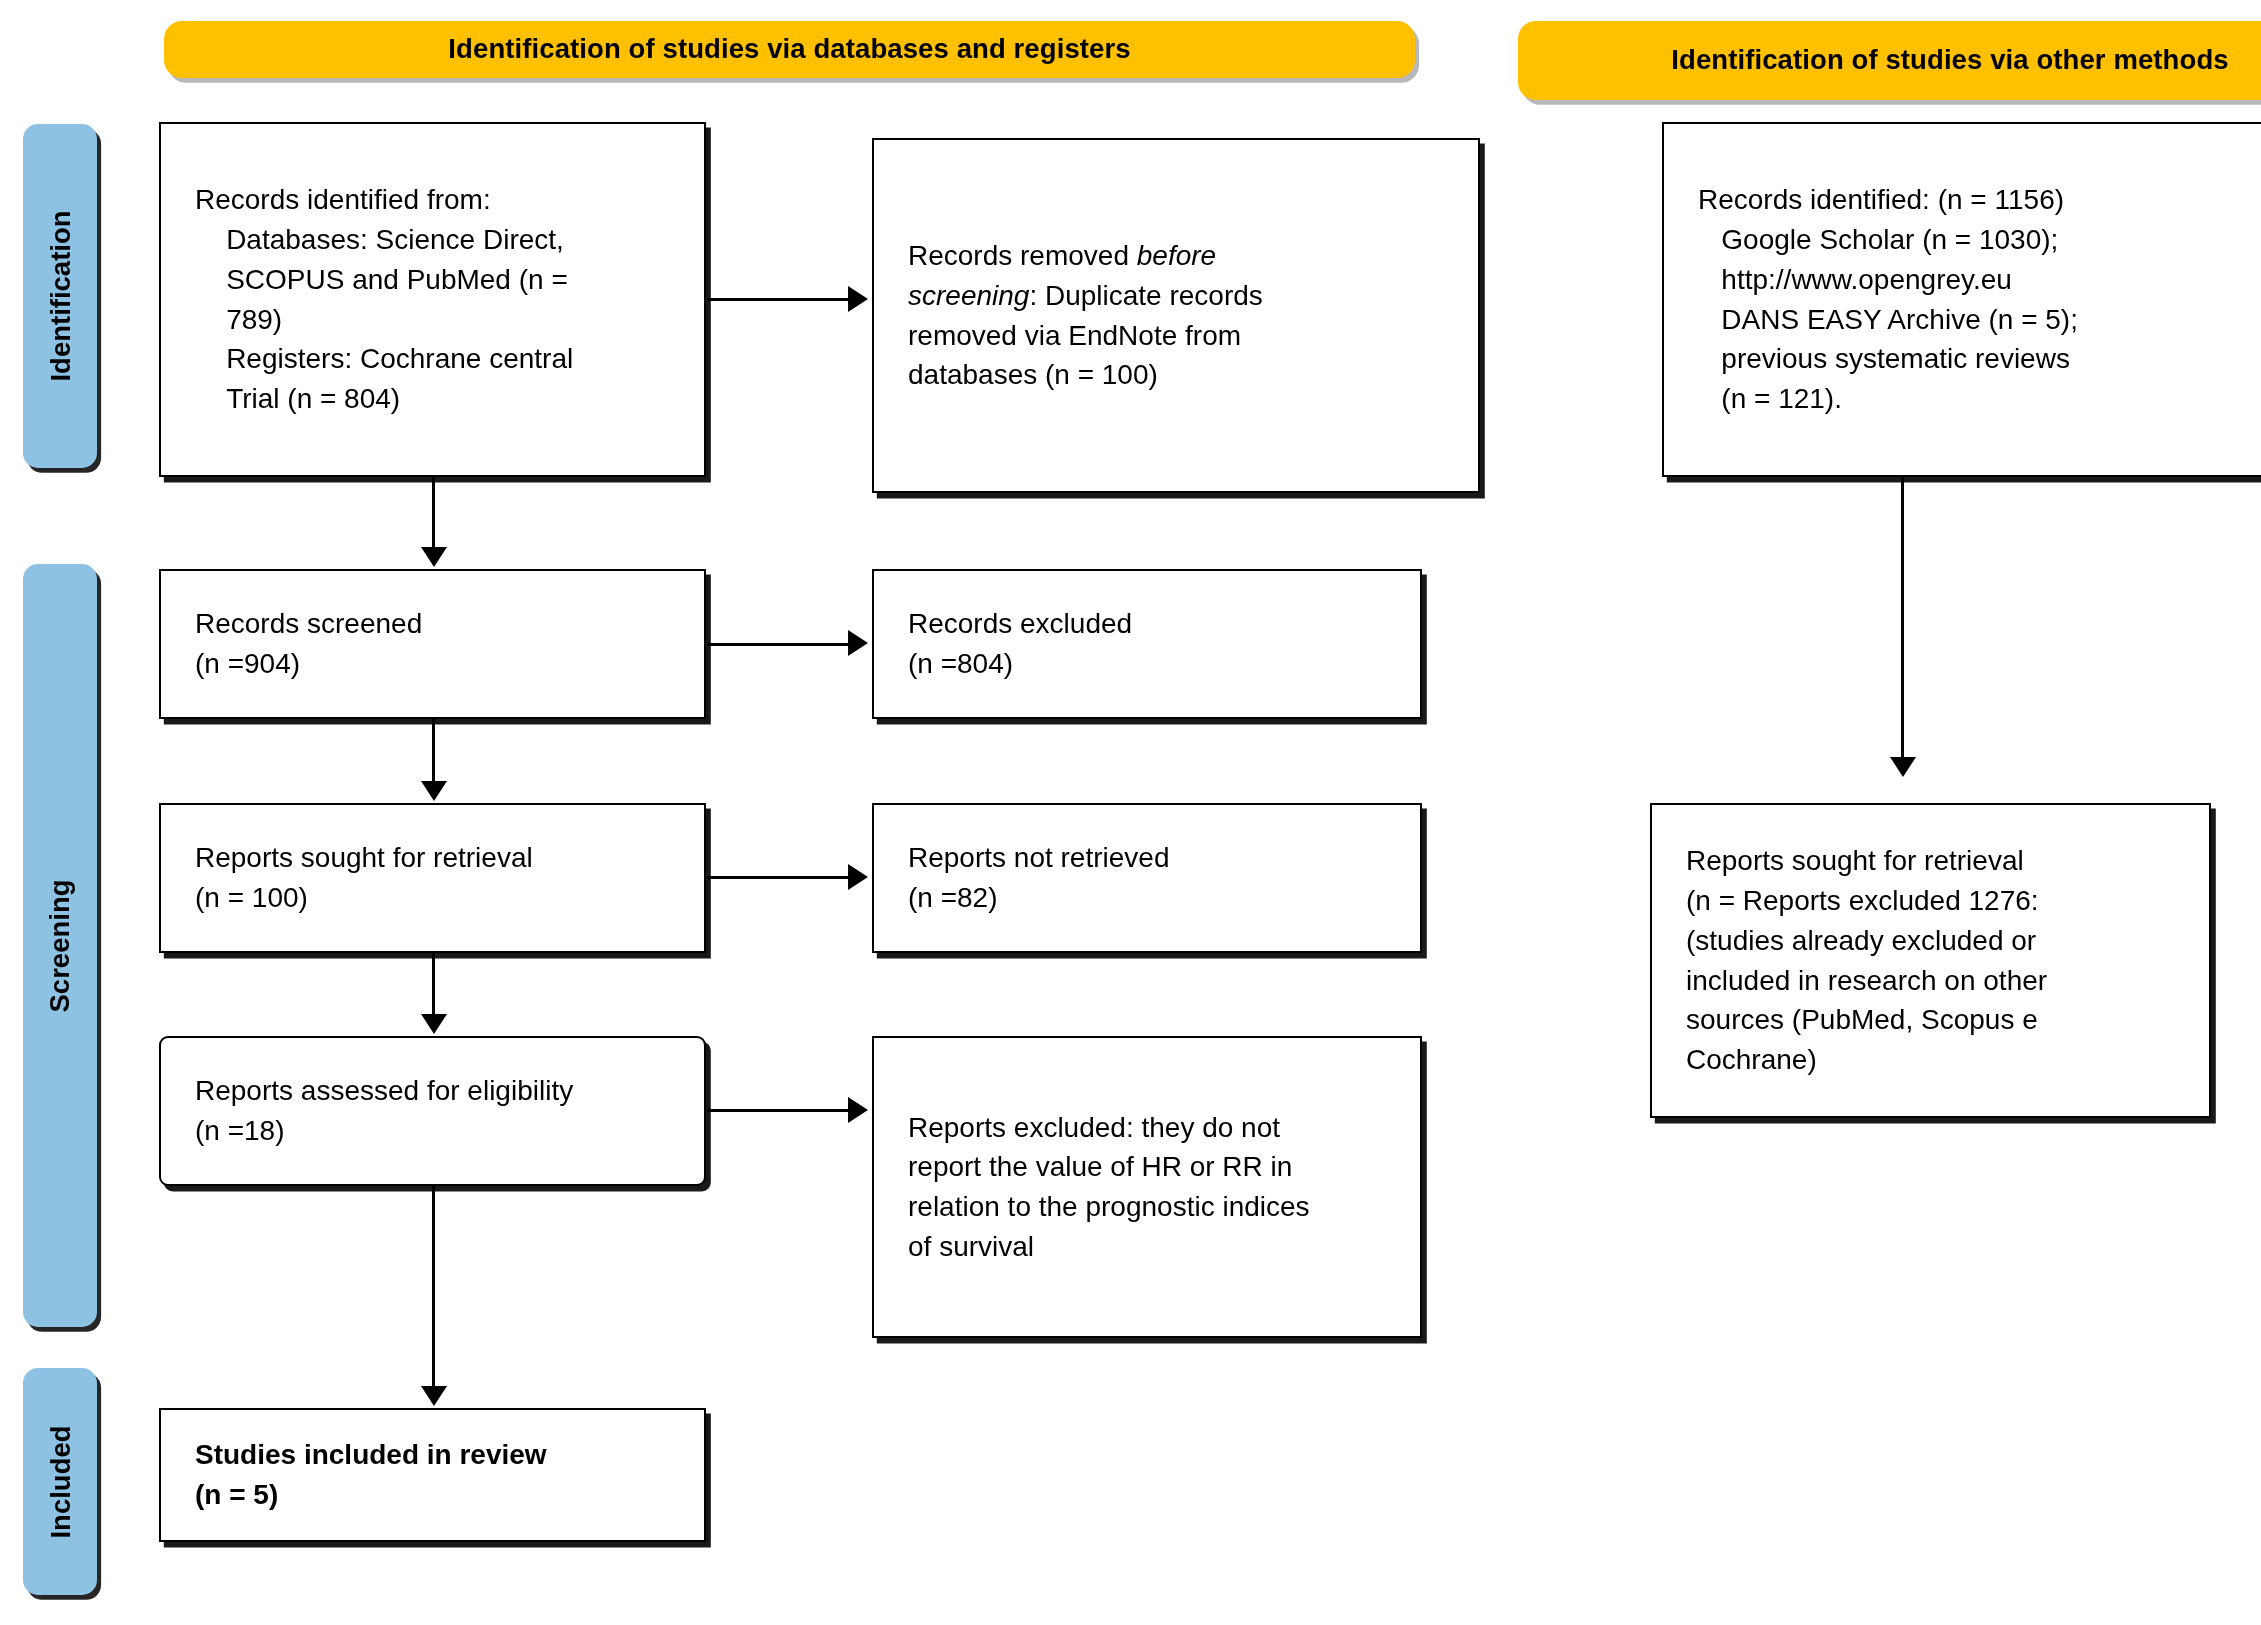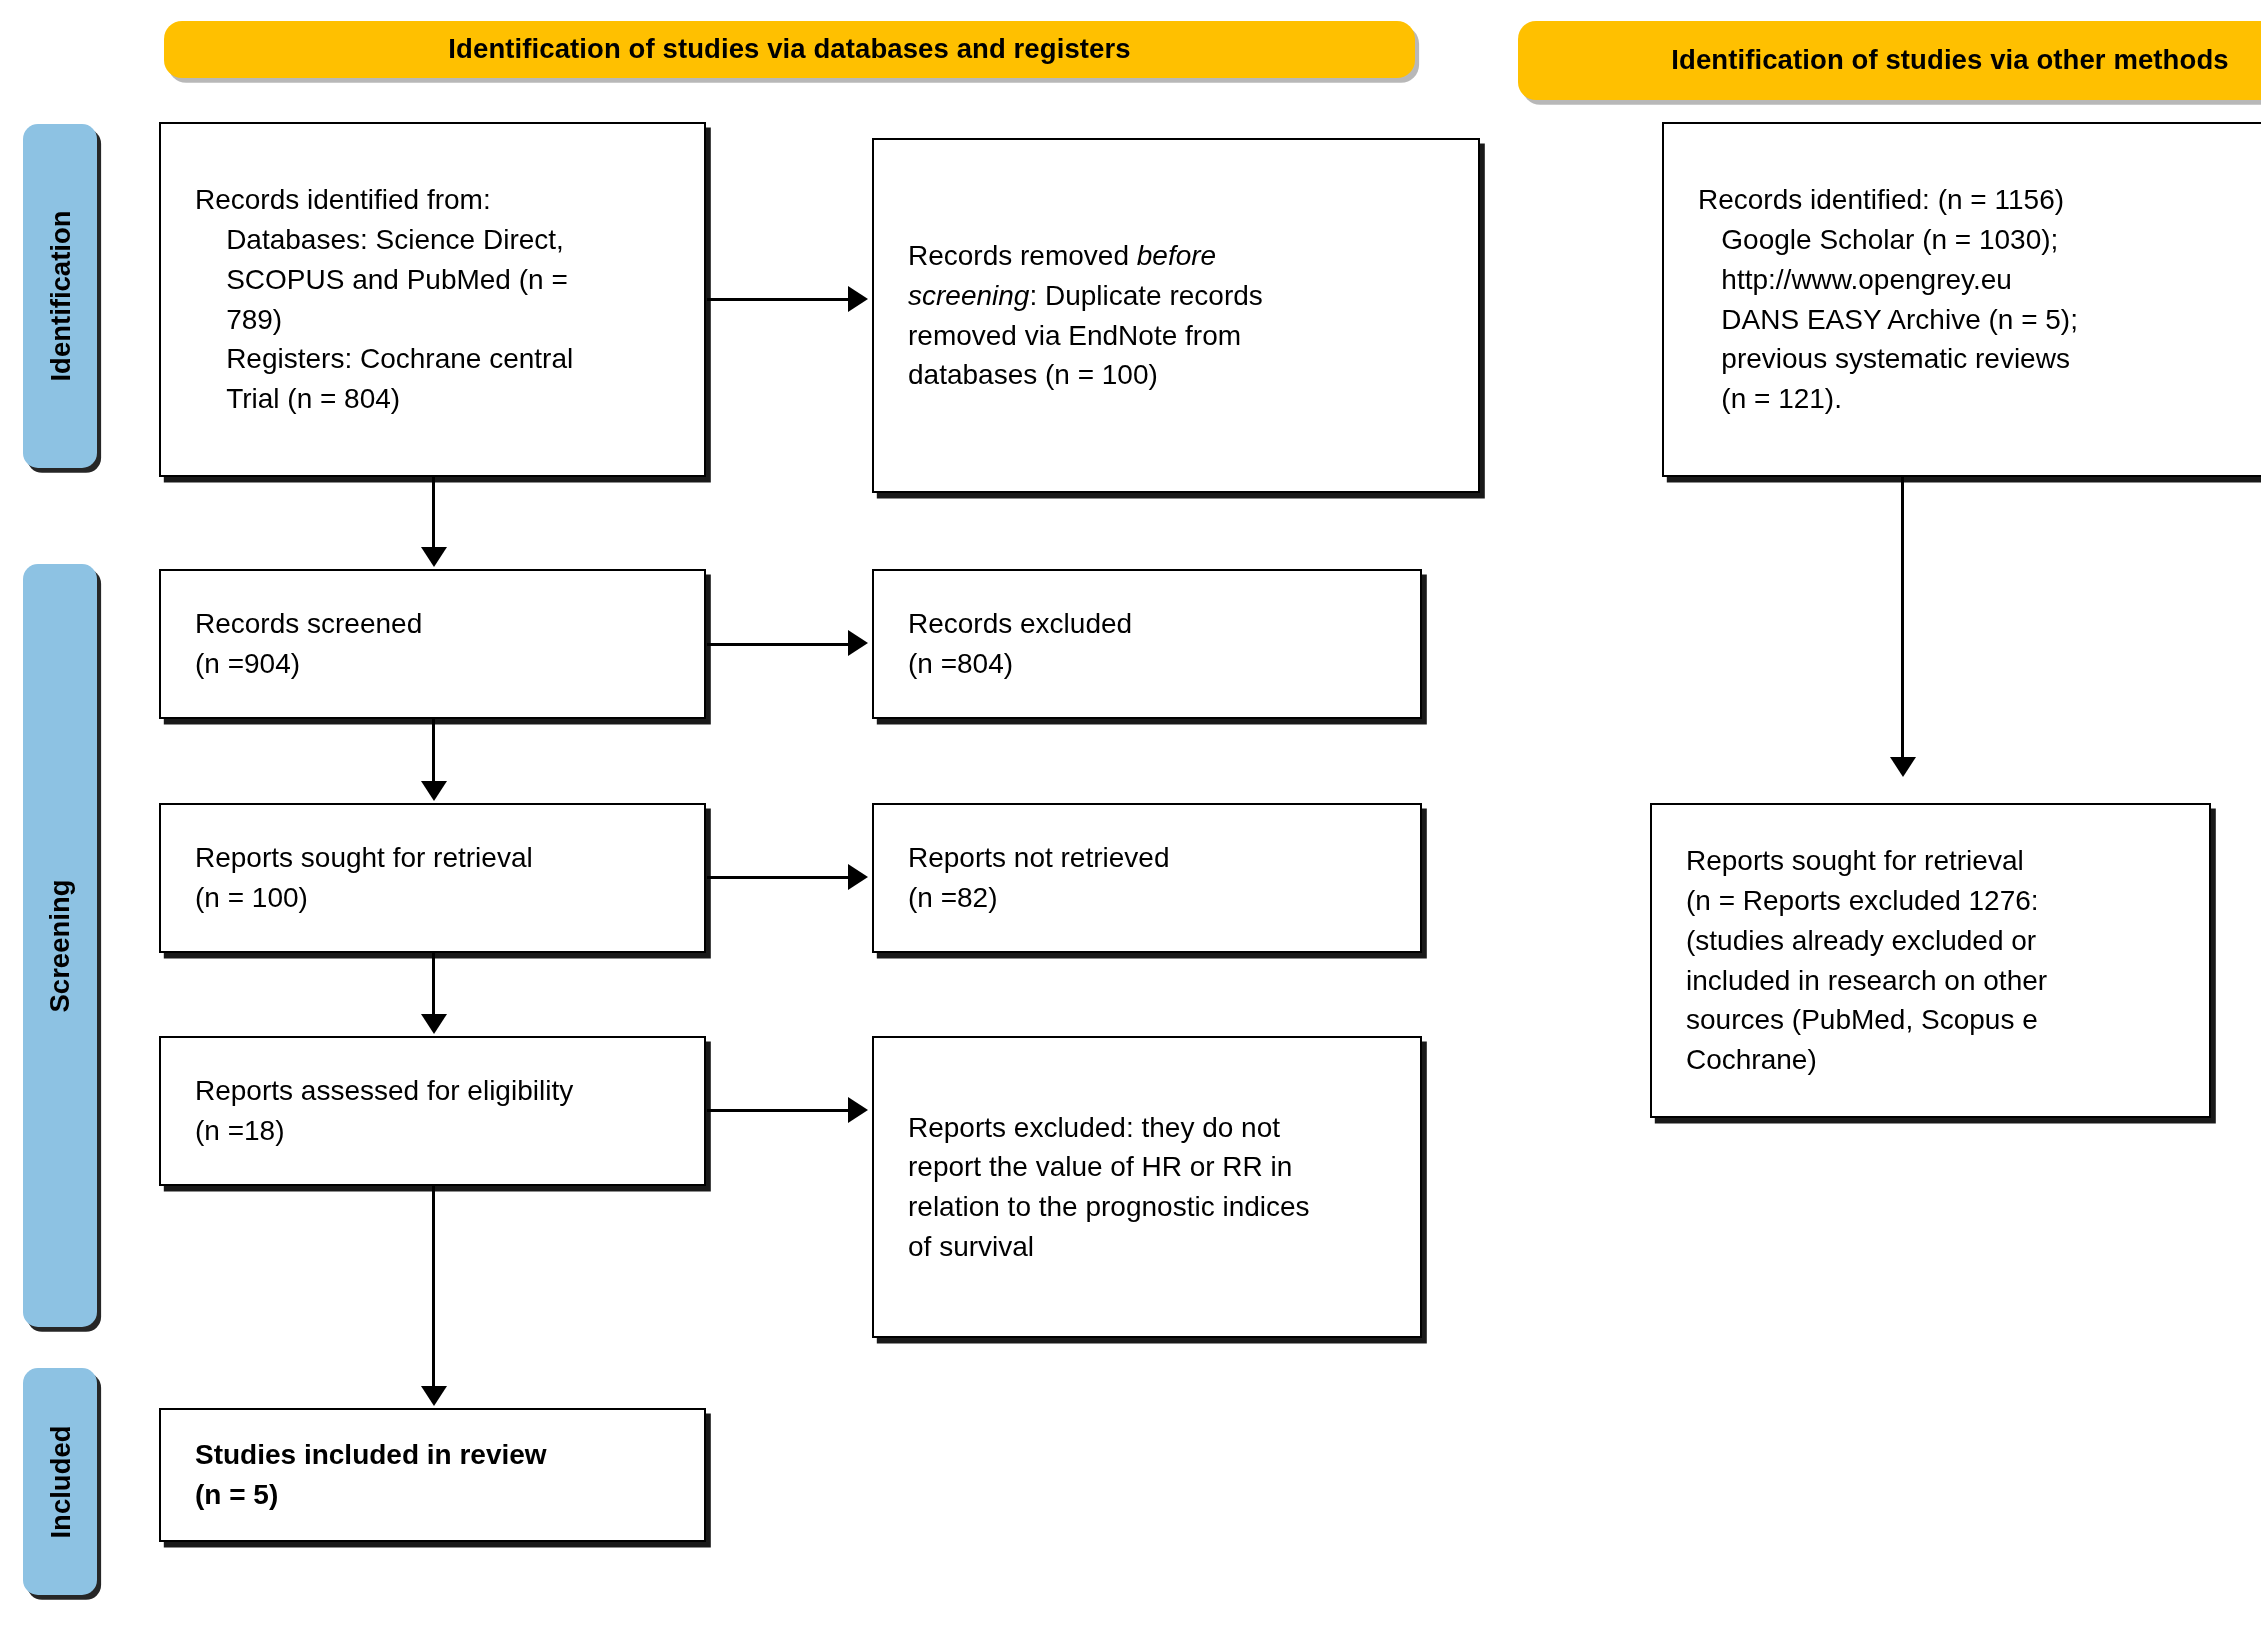"Reports assessed for eligibility" div.box { border-radius: none -> 9px }
